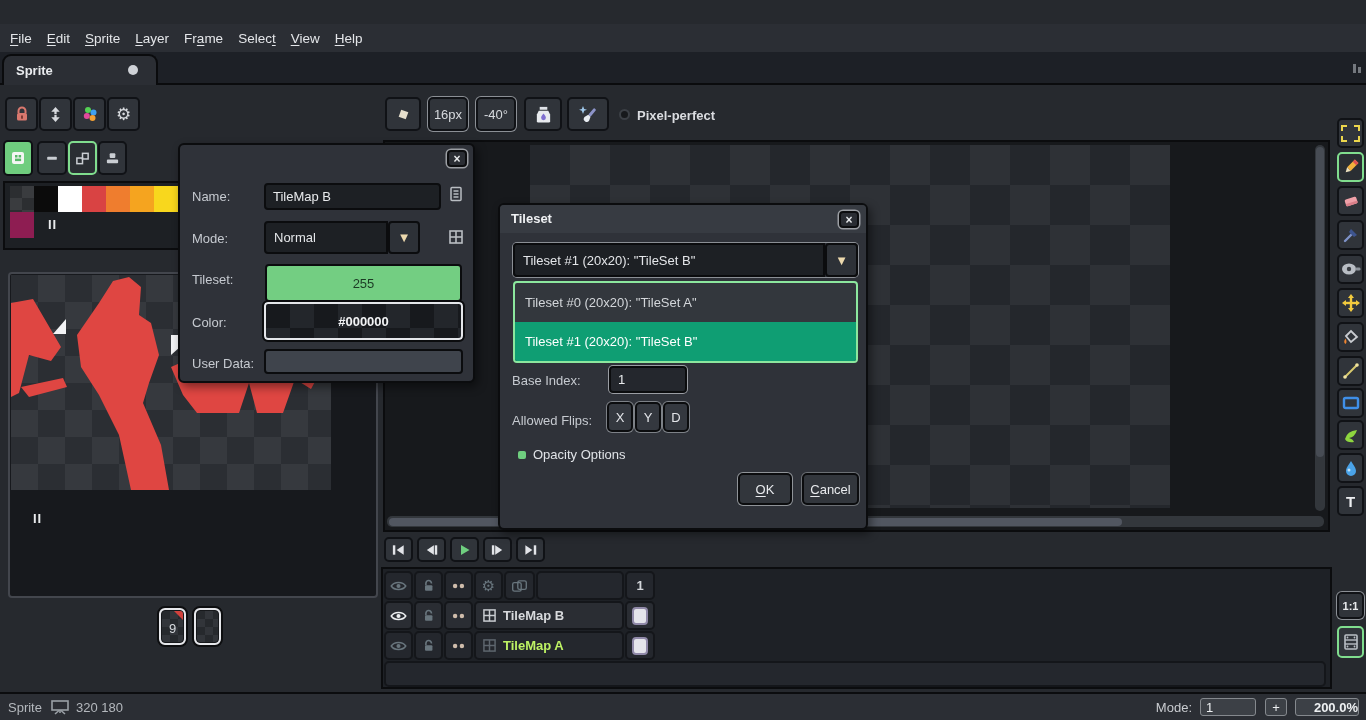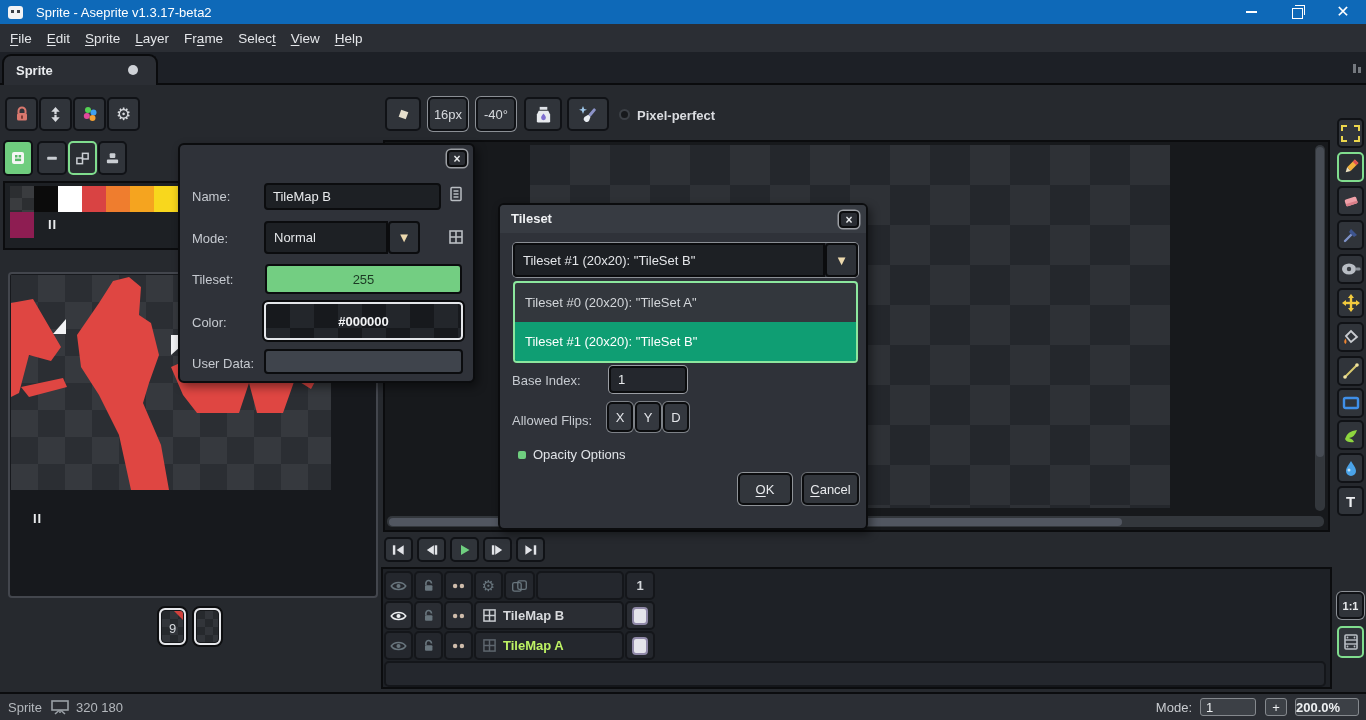"Sprite - Aseprite v1.3.17-beta2" div.titlebar { html: <div> <div></div> <span>Sprite - Aseprite v1.3.17-beta2</span> <div> <div> <span></span> </div> <div> <span></span> </div> <div> <span>✕</span> </div> </div> </div> -> none }
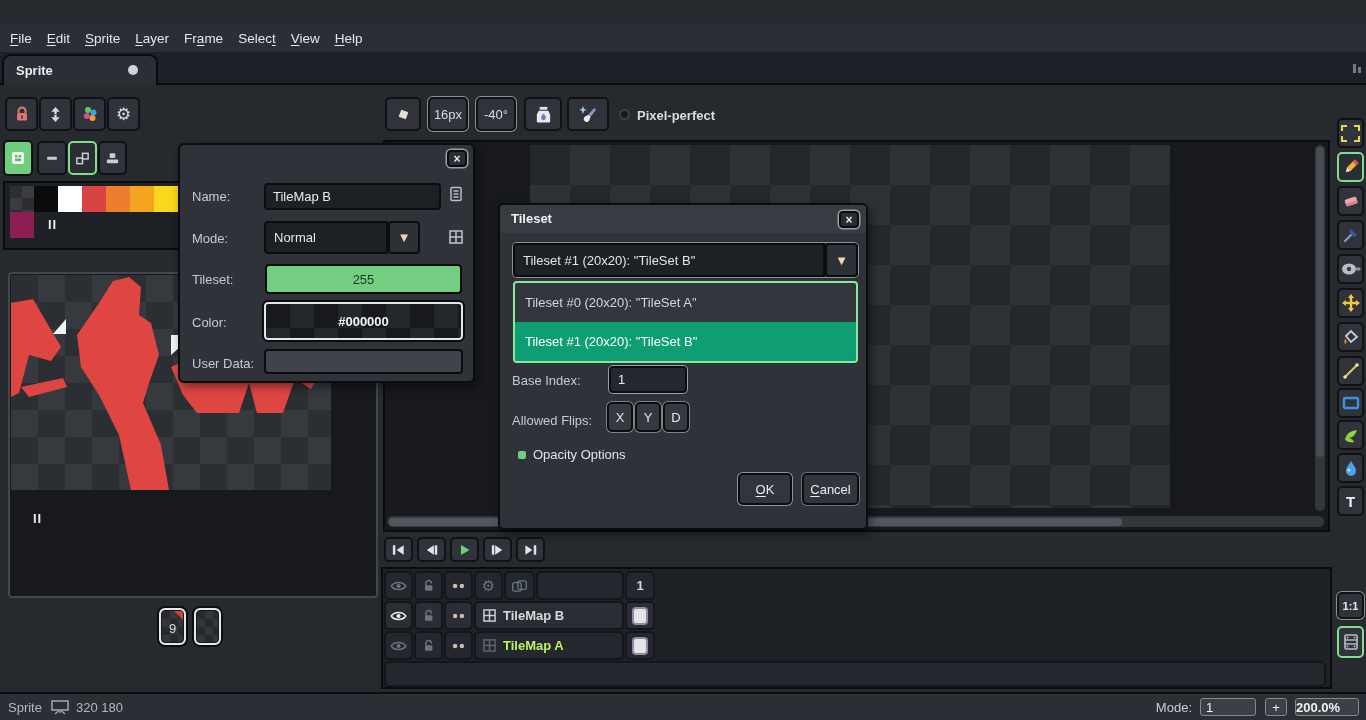"255" div.abs { height: 30px -> 38px }
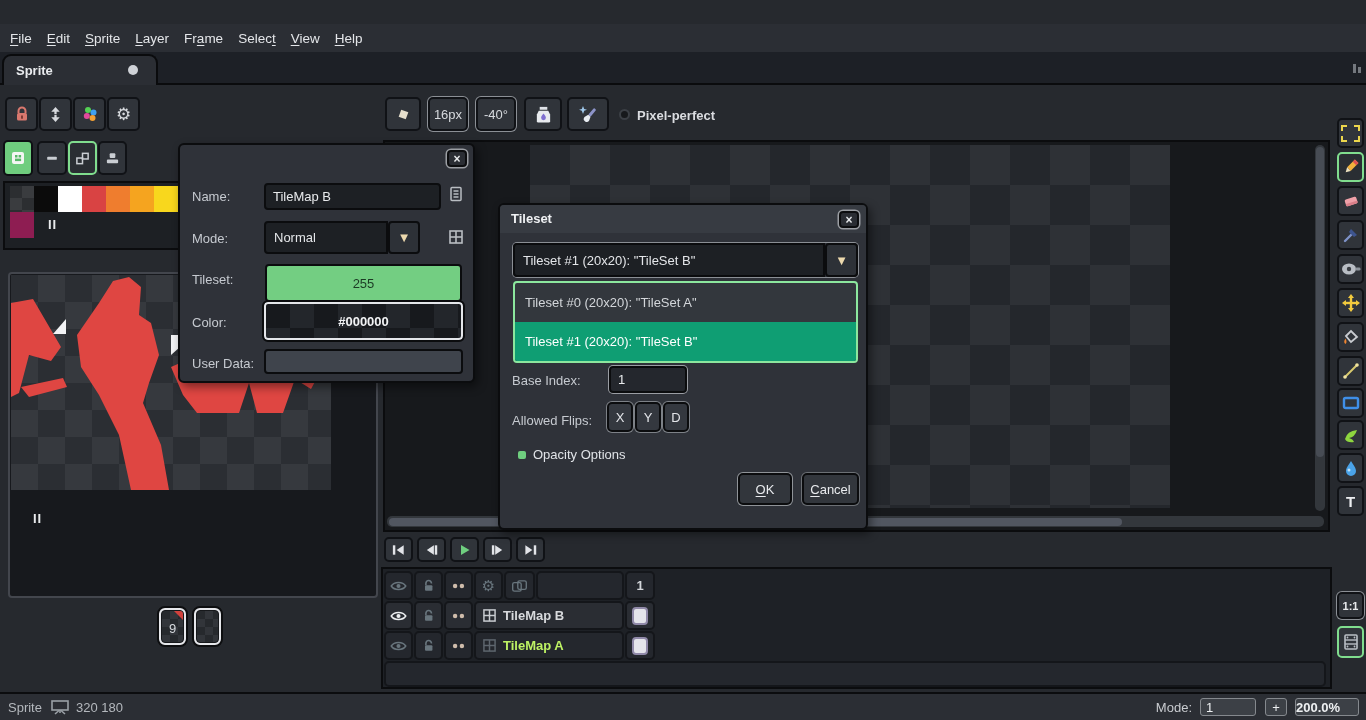"200.0%" div.sb-box { justify-content: flex-start -> flex-end }
